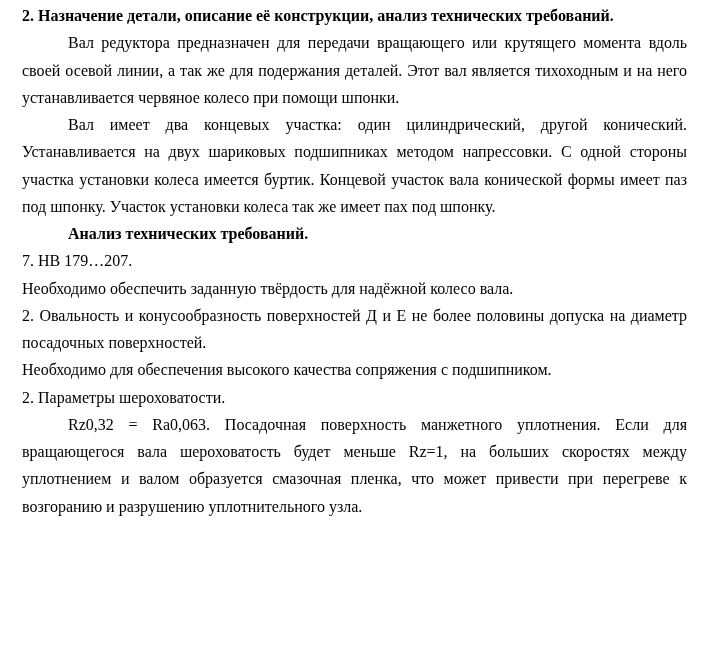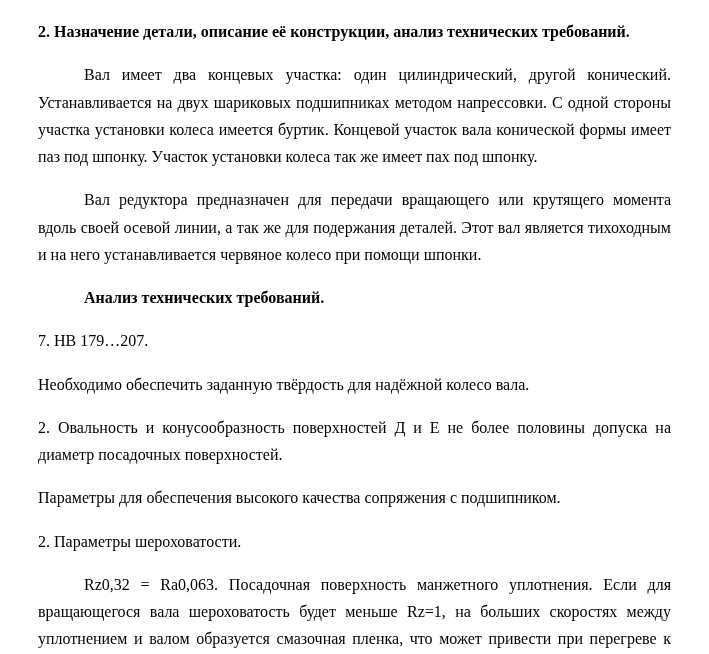"2. Назначение детали, описание её" .page p { margin: 16px -> 0 }
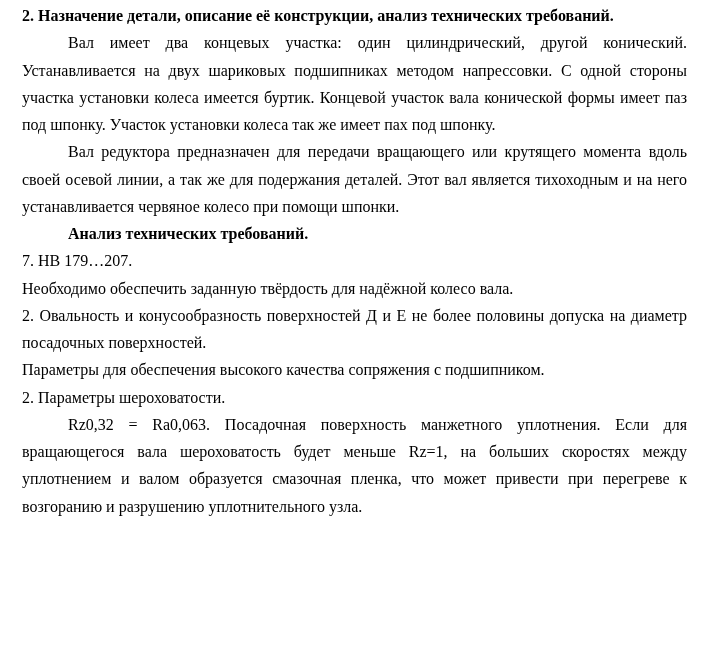"Вал имеет два концевых участка:" p.indent { order: before "Вал редуктора предназначен для передачи" -> after "Вал редуктора предназначен для передачи" }
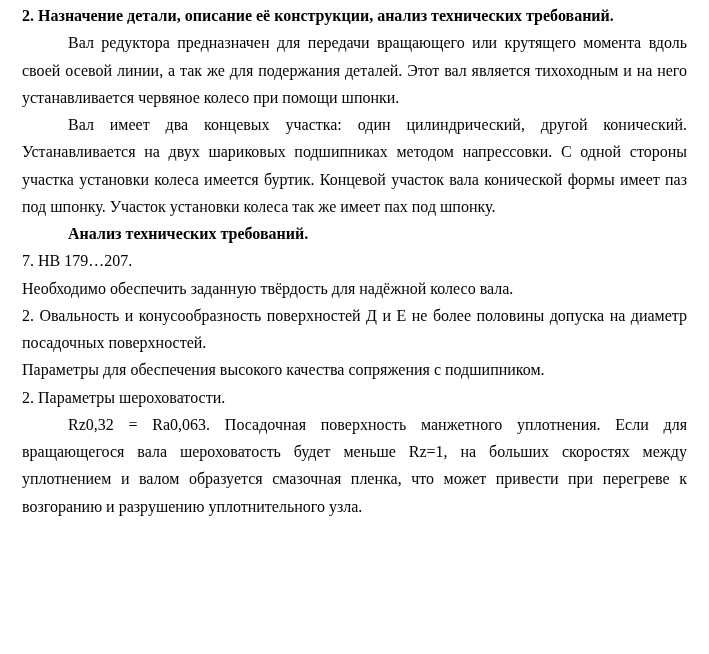"Параметры для обеспечения высокого" p { text: Параметры -> Необходимо }
